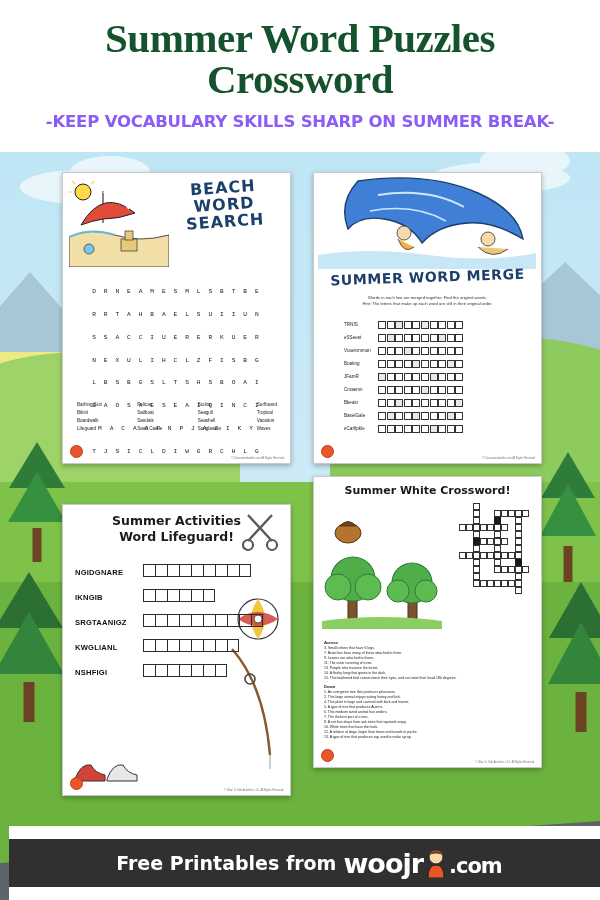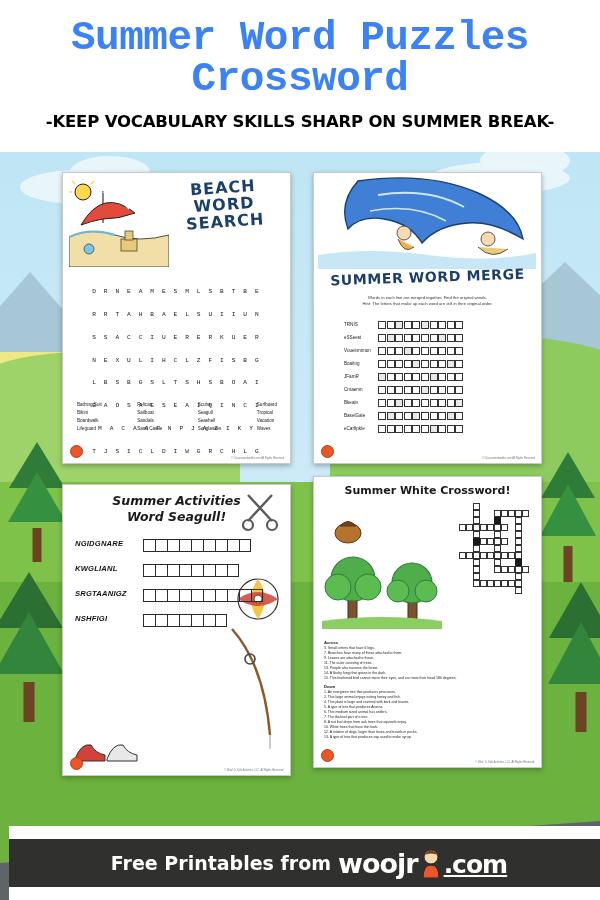"Summer Word Puzzles" .title { color: #3b82f6 -> #14532d; font-family: Liberation Mono, monospace -> Liberation Serif, serif }
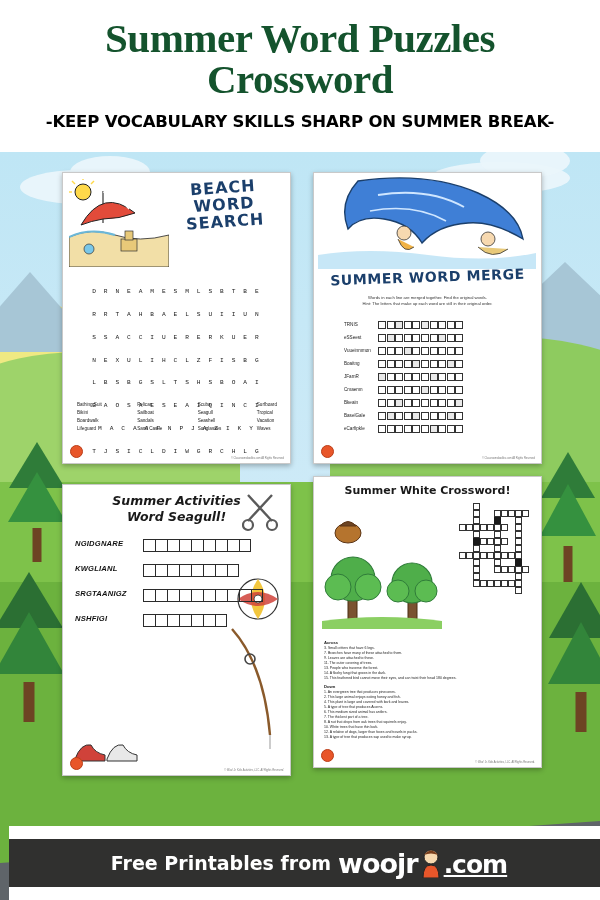"-KEEP VOCABULARY SKILLS SHARP ON" .subtitle { color: #000000 -> #8b5cf6 }
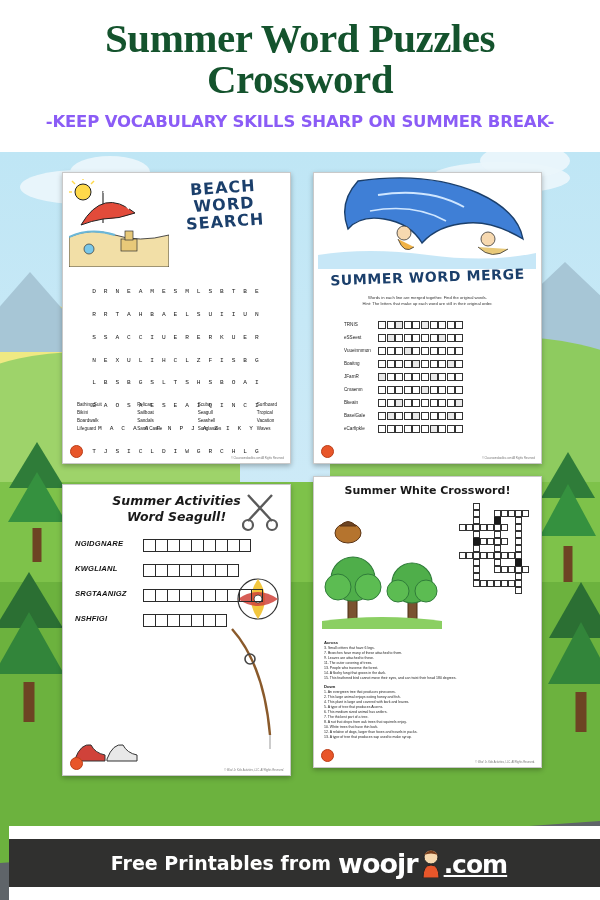"Summer Activities" #sheet3 { font-style: italic -> none; top: 484px -> 504px }
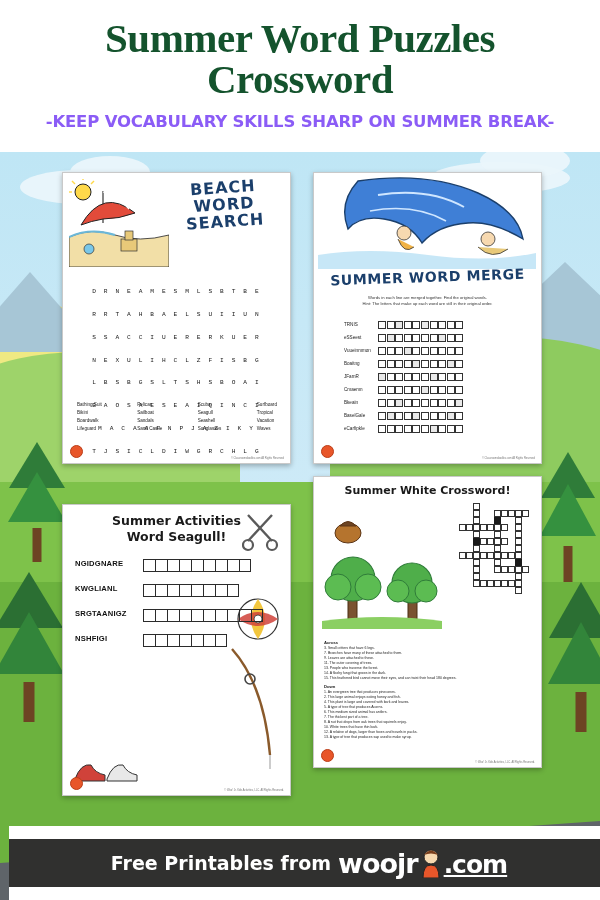"Word Seagull!" div { text: Seagull -> Lifeguard }
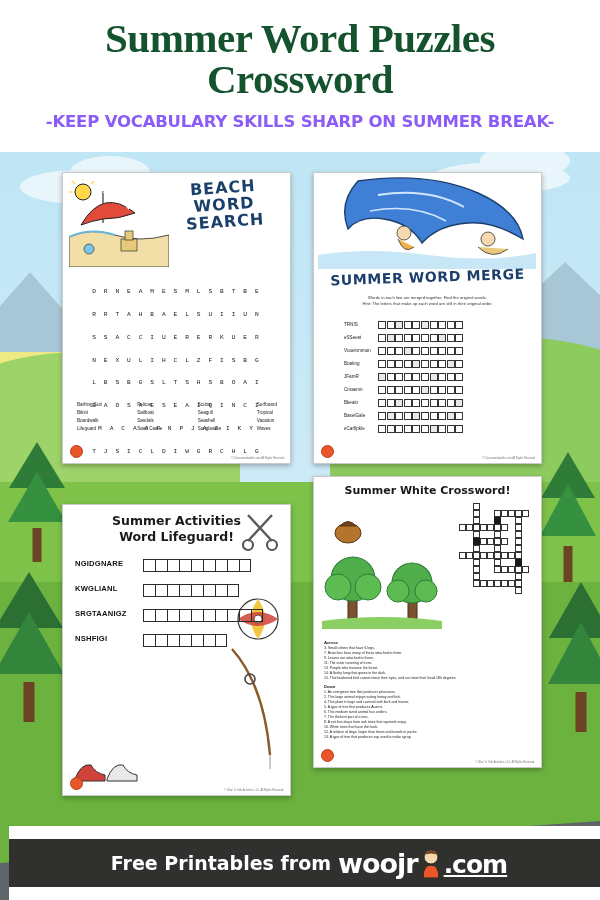"NGIDGNARE" .scramble-row { align-items: flex-start -> flex-end }
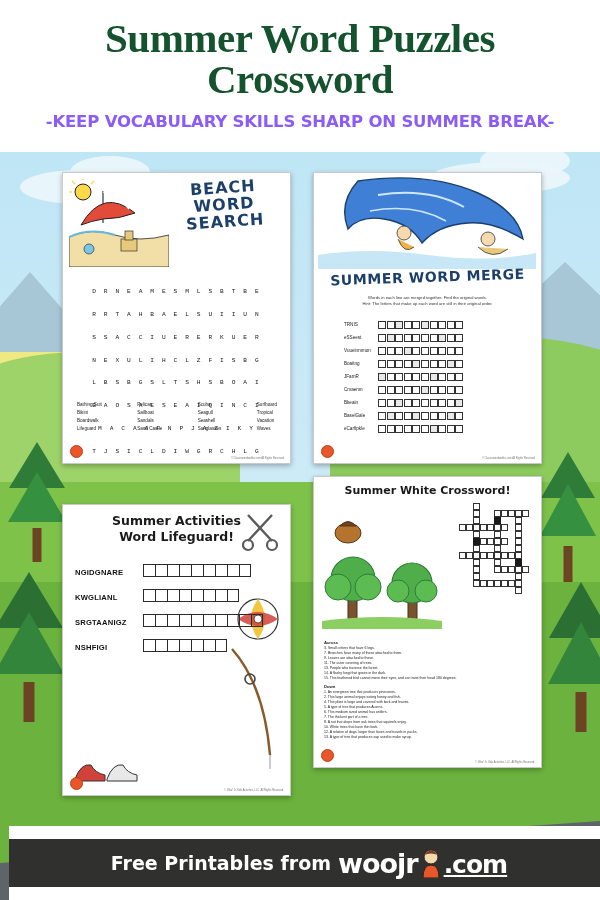"IKNGIB" div.scramble-row { html: none -> <div> <div>IKNGIB</div> <div> <div></div> <div></div> <div></div> <div></div> <div></div> <div></div> </div> </div> }
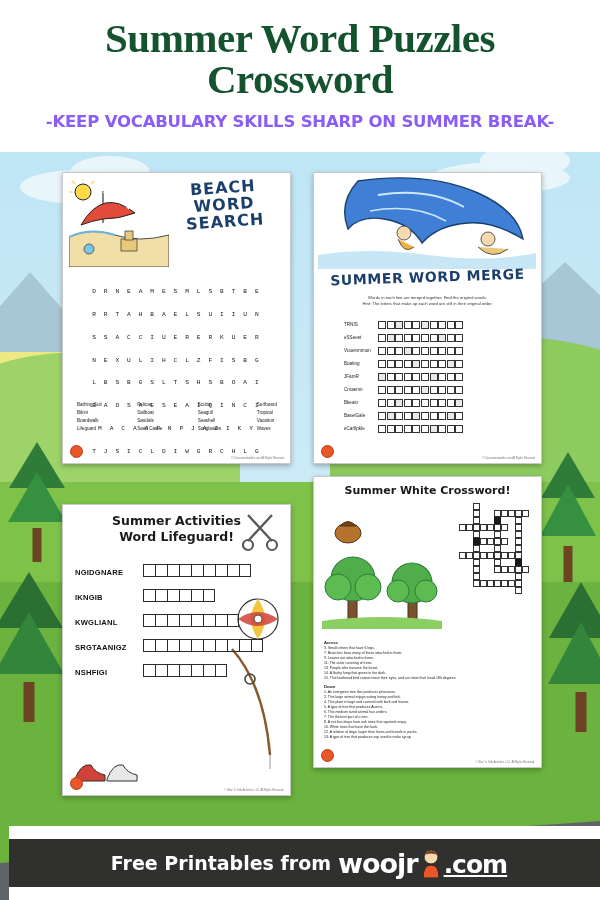"KWGLIANL" div.scramble-row { order: before "SRGTAANIGZ" -> after "SRGTAANIGZ" }
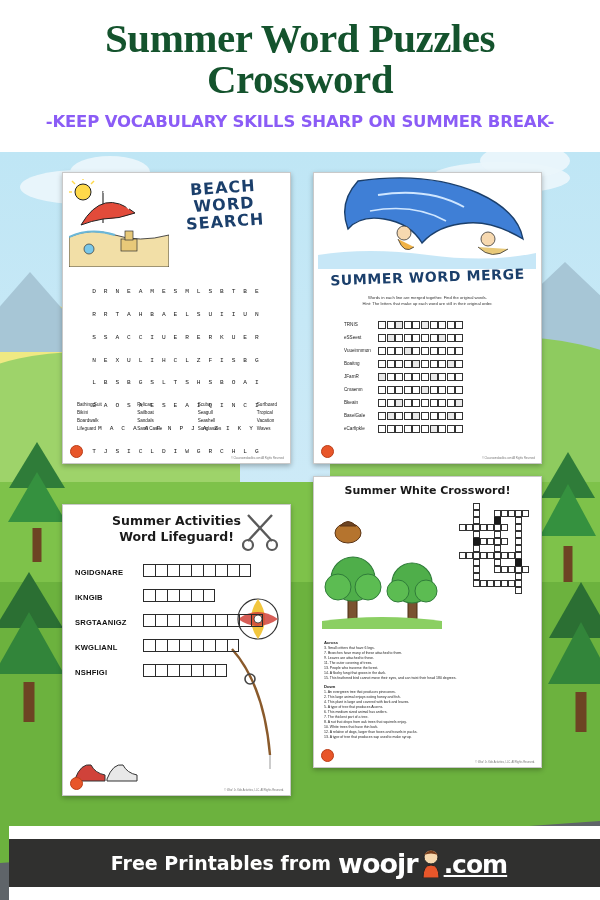".com" .brand .dotcom { font-size: 25px -> 21px; text-decoration: underline -> none }
